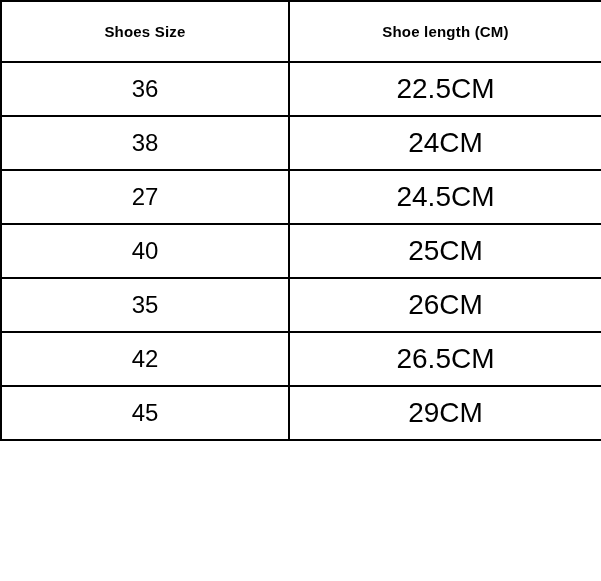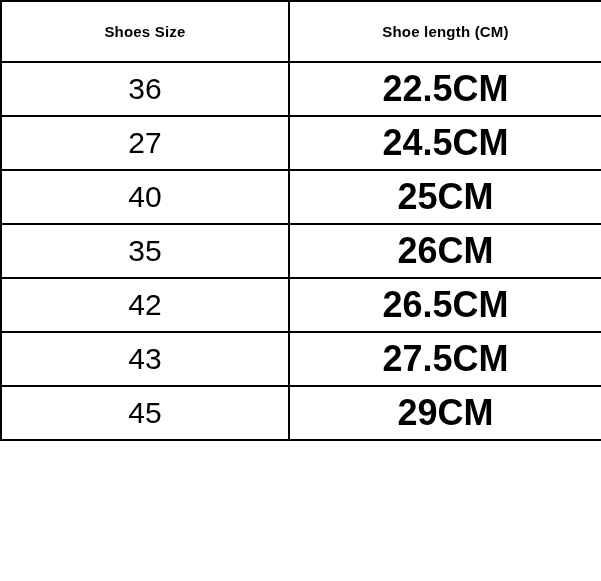"36" table.size-table tr.data td.col-size { font-size: 30px -> 24px }
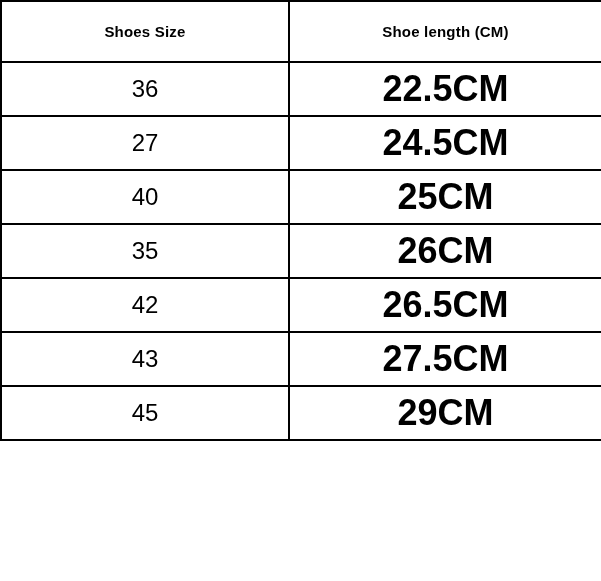"22.5CM" table.size-table tr.data td.col-len { font-size: 36px -> 28px; font-weight: bold -> none }
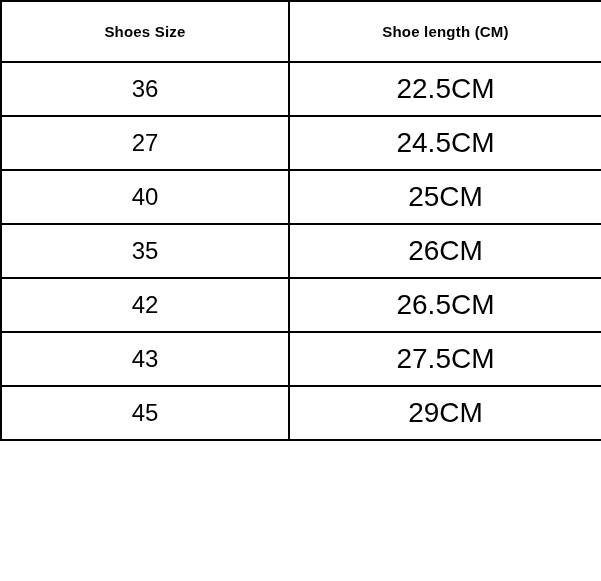"38" tr.data { html: none -> <tr> <td>38</td> <td>24CM</td> </tr> }
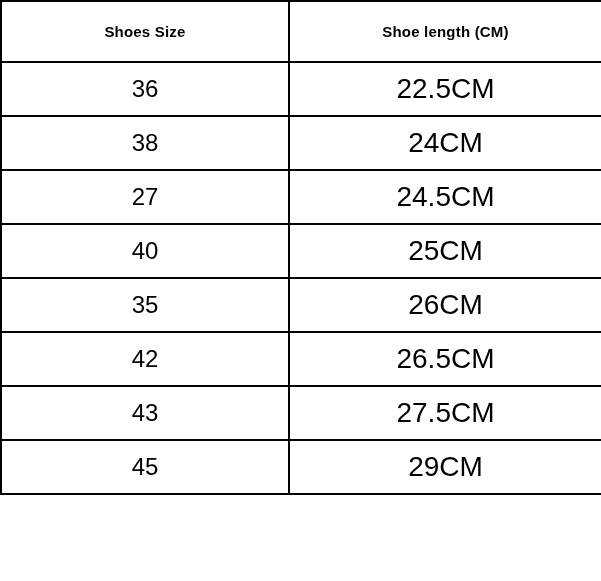"43" tr.data { html: <tr> <td>43</td> <td>27.5CM</td> </tr> -> none }
